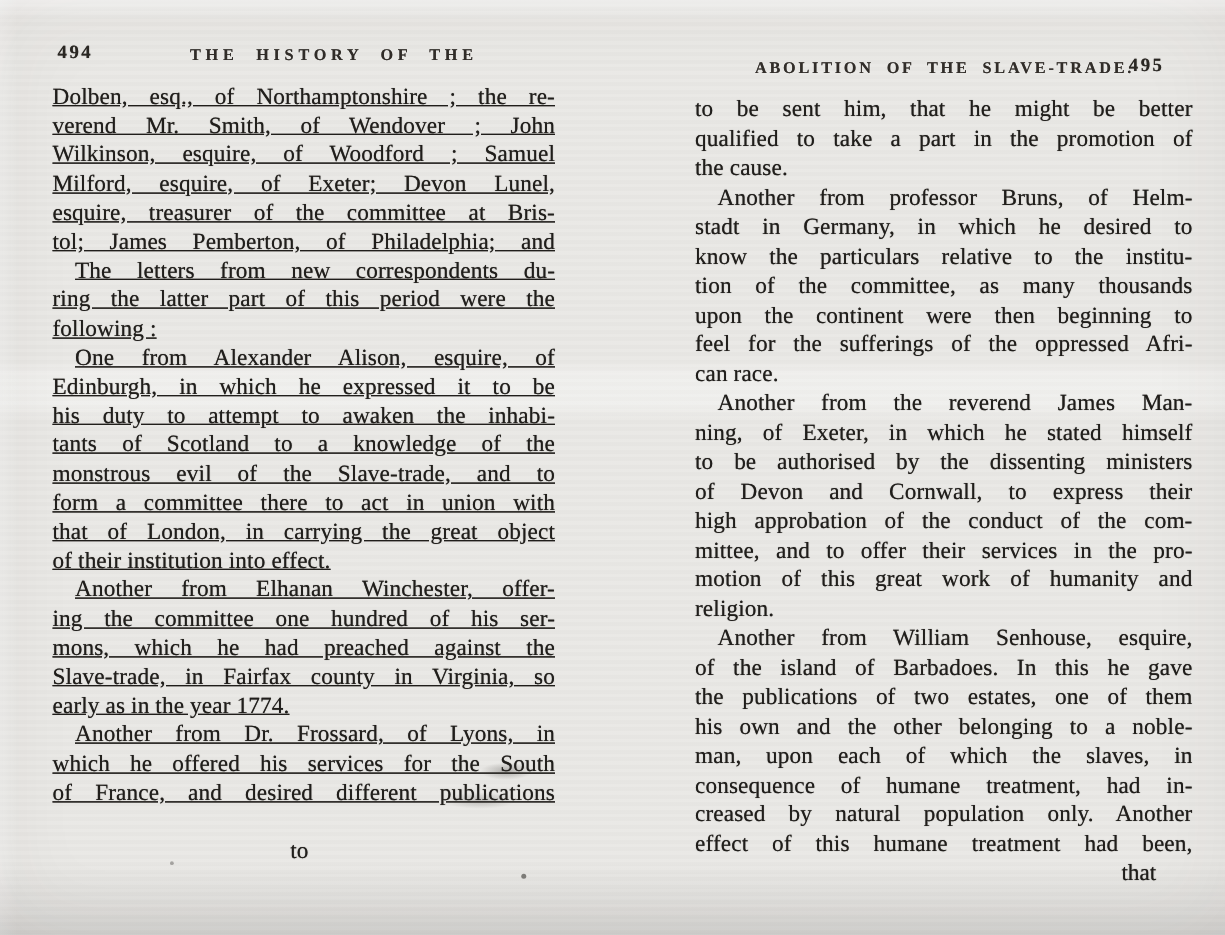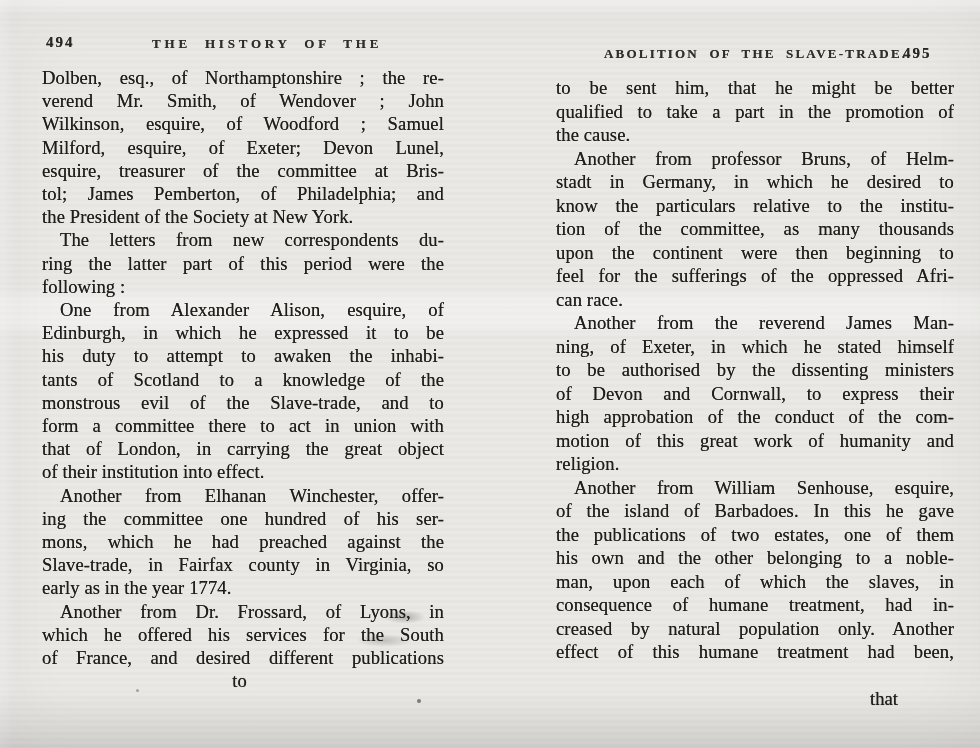"Dolben, esq., of Northamptonshire ;" .column-left { text-decoration: none -> underline }
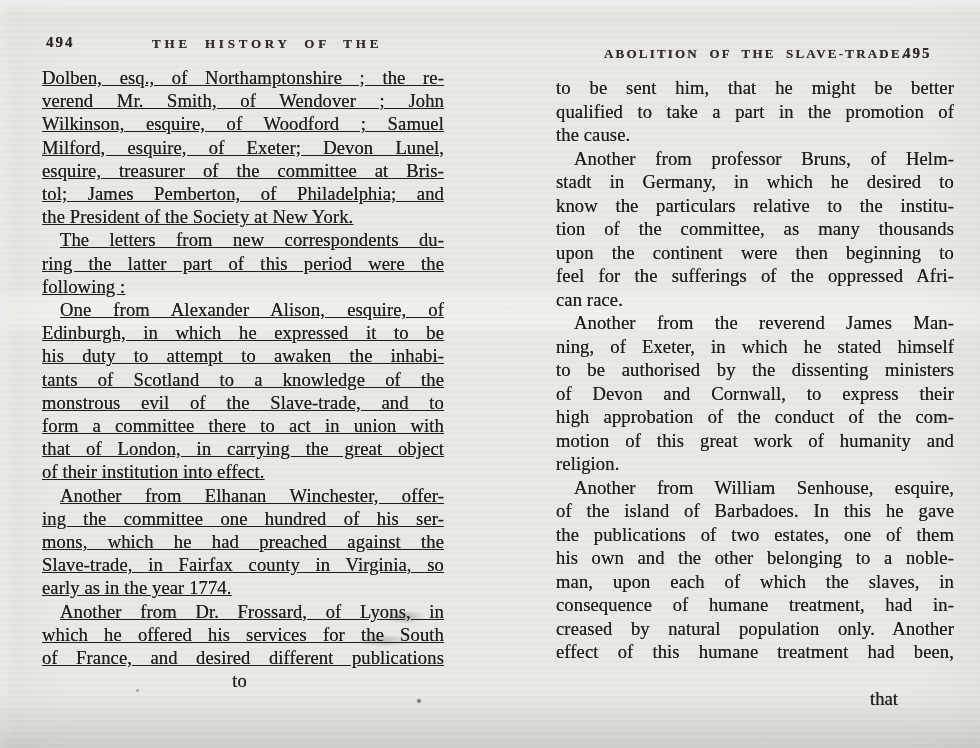"the President of the Society" div.line { html: <div>the President of the Society at New York.</div> -> none }
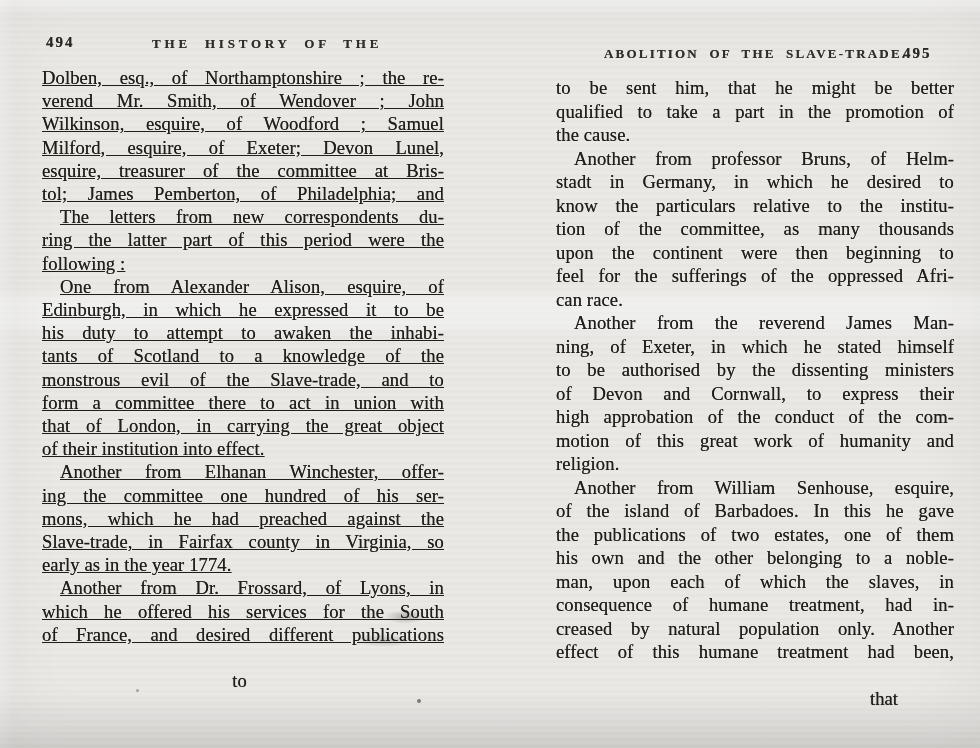"mittee, and to offer their" div.line { html: none -> <div>mittee, and to offer their services in the pro-</div> }
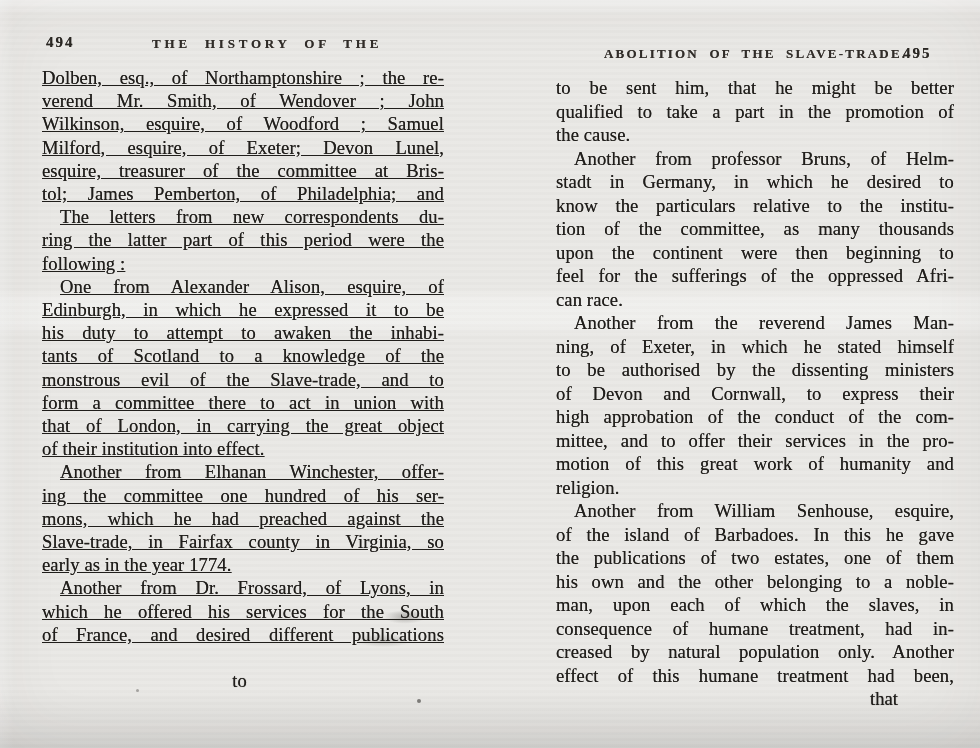"that" .catch-right { left: 510px -> 537px }
